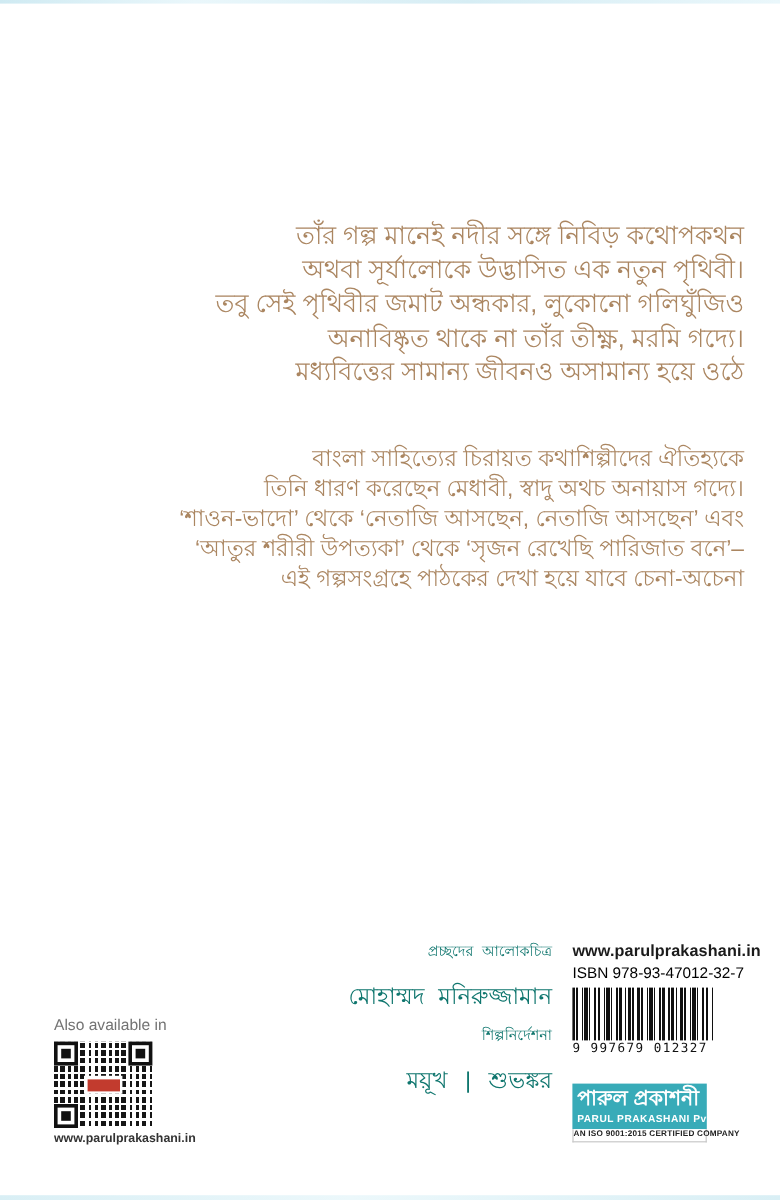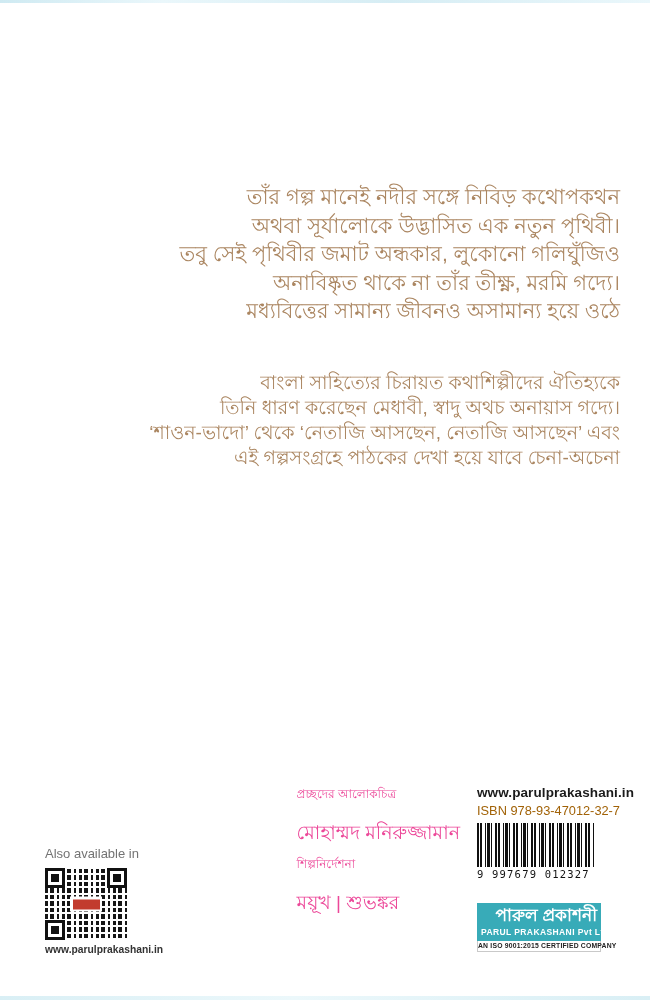"‘আতুর শরীরী উপত্যকা’ থেকে ‘সৃজন" div { html: none -> <div>‘আতুর শরীরী উপত্যকা’ থেকে ‘সৃজন রেখেছি পারিজাত বনে’–</div> }
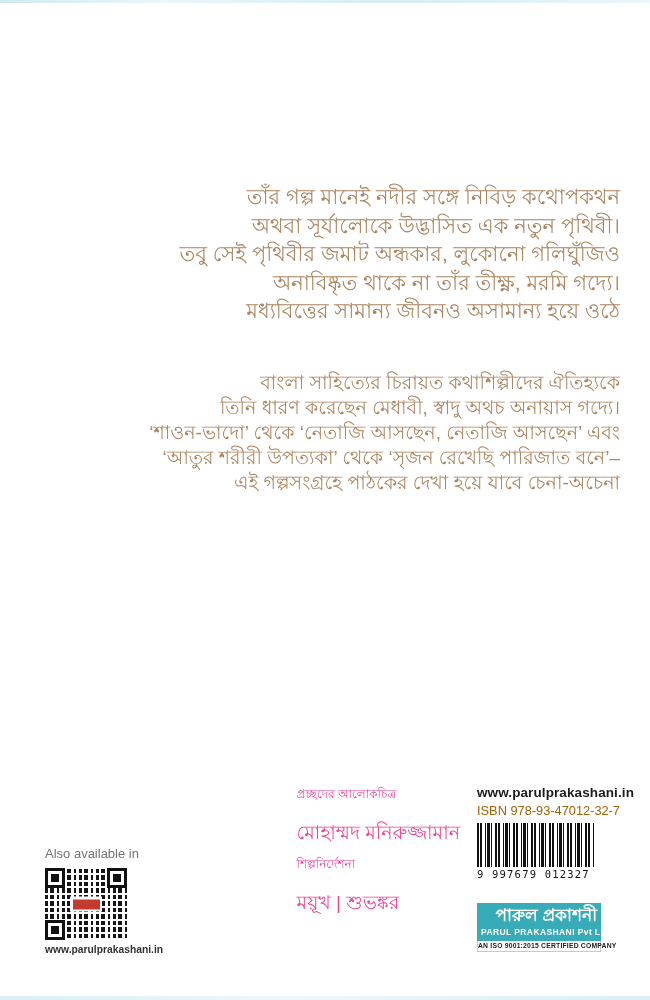"প্রচ্ছদের আলোকচিত্র" .credits { color: #ec4899 -> #0f766e; font-family: none -> Liberation Mono, monospace; text-align: left -> right }
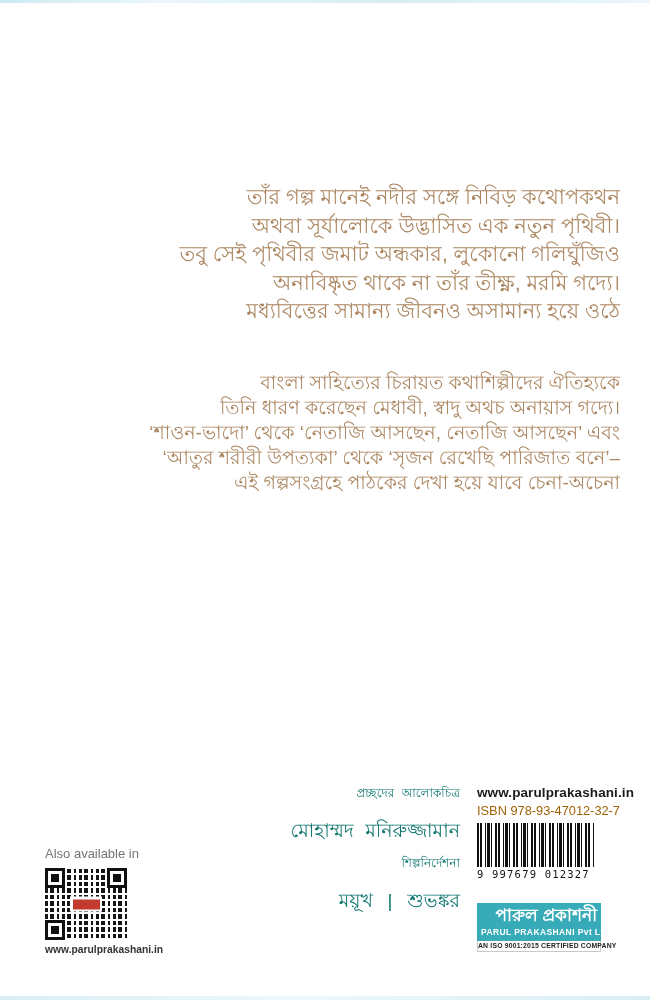"ISBN 978-93-47012-32-7" .isbn { color: #a16207 -> #000000 }
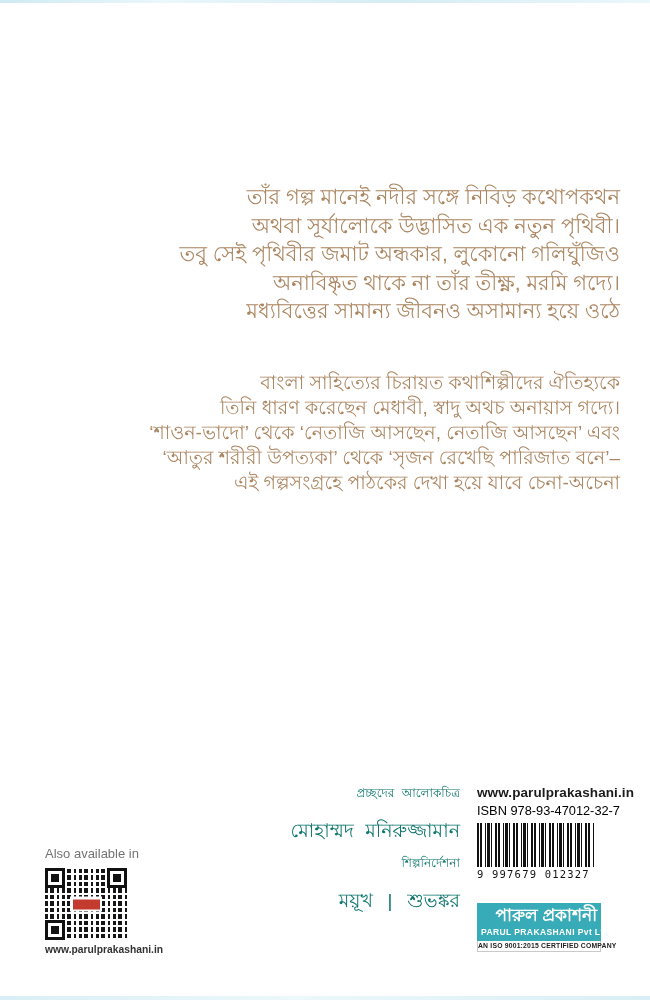"পারুল প্রকাশনী" .pub-logo { text-align: right -> left; width: 124px -> 112px }
